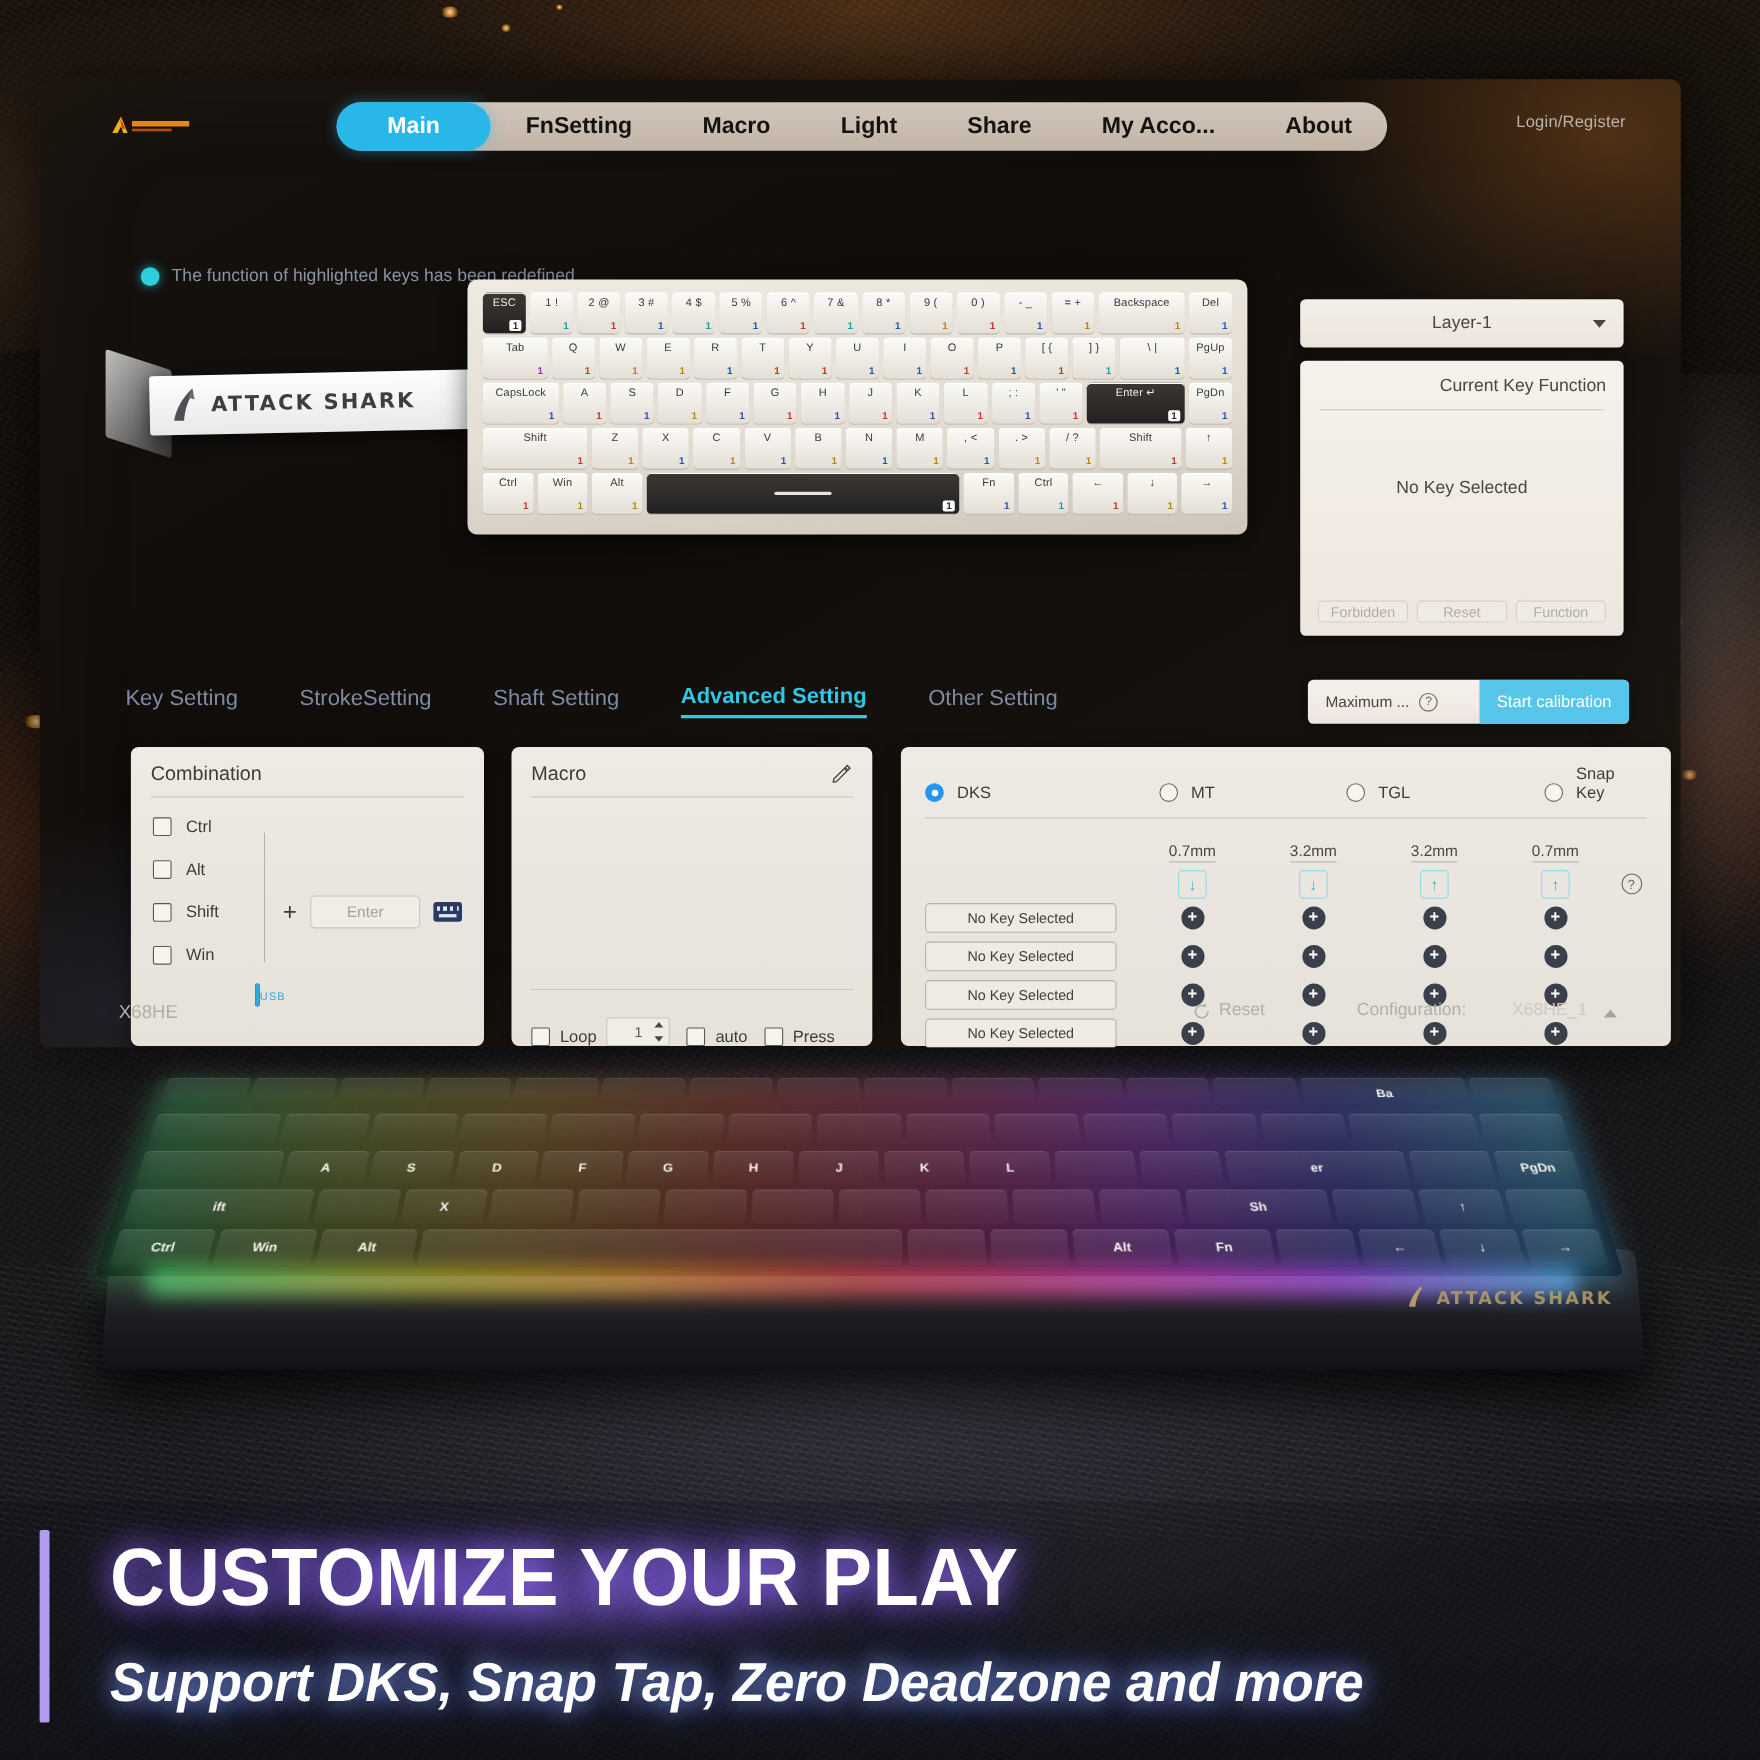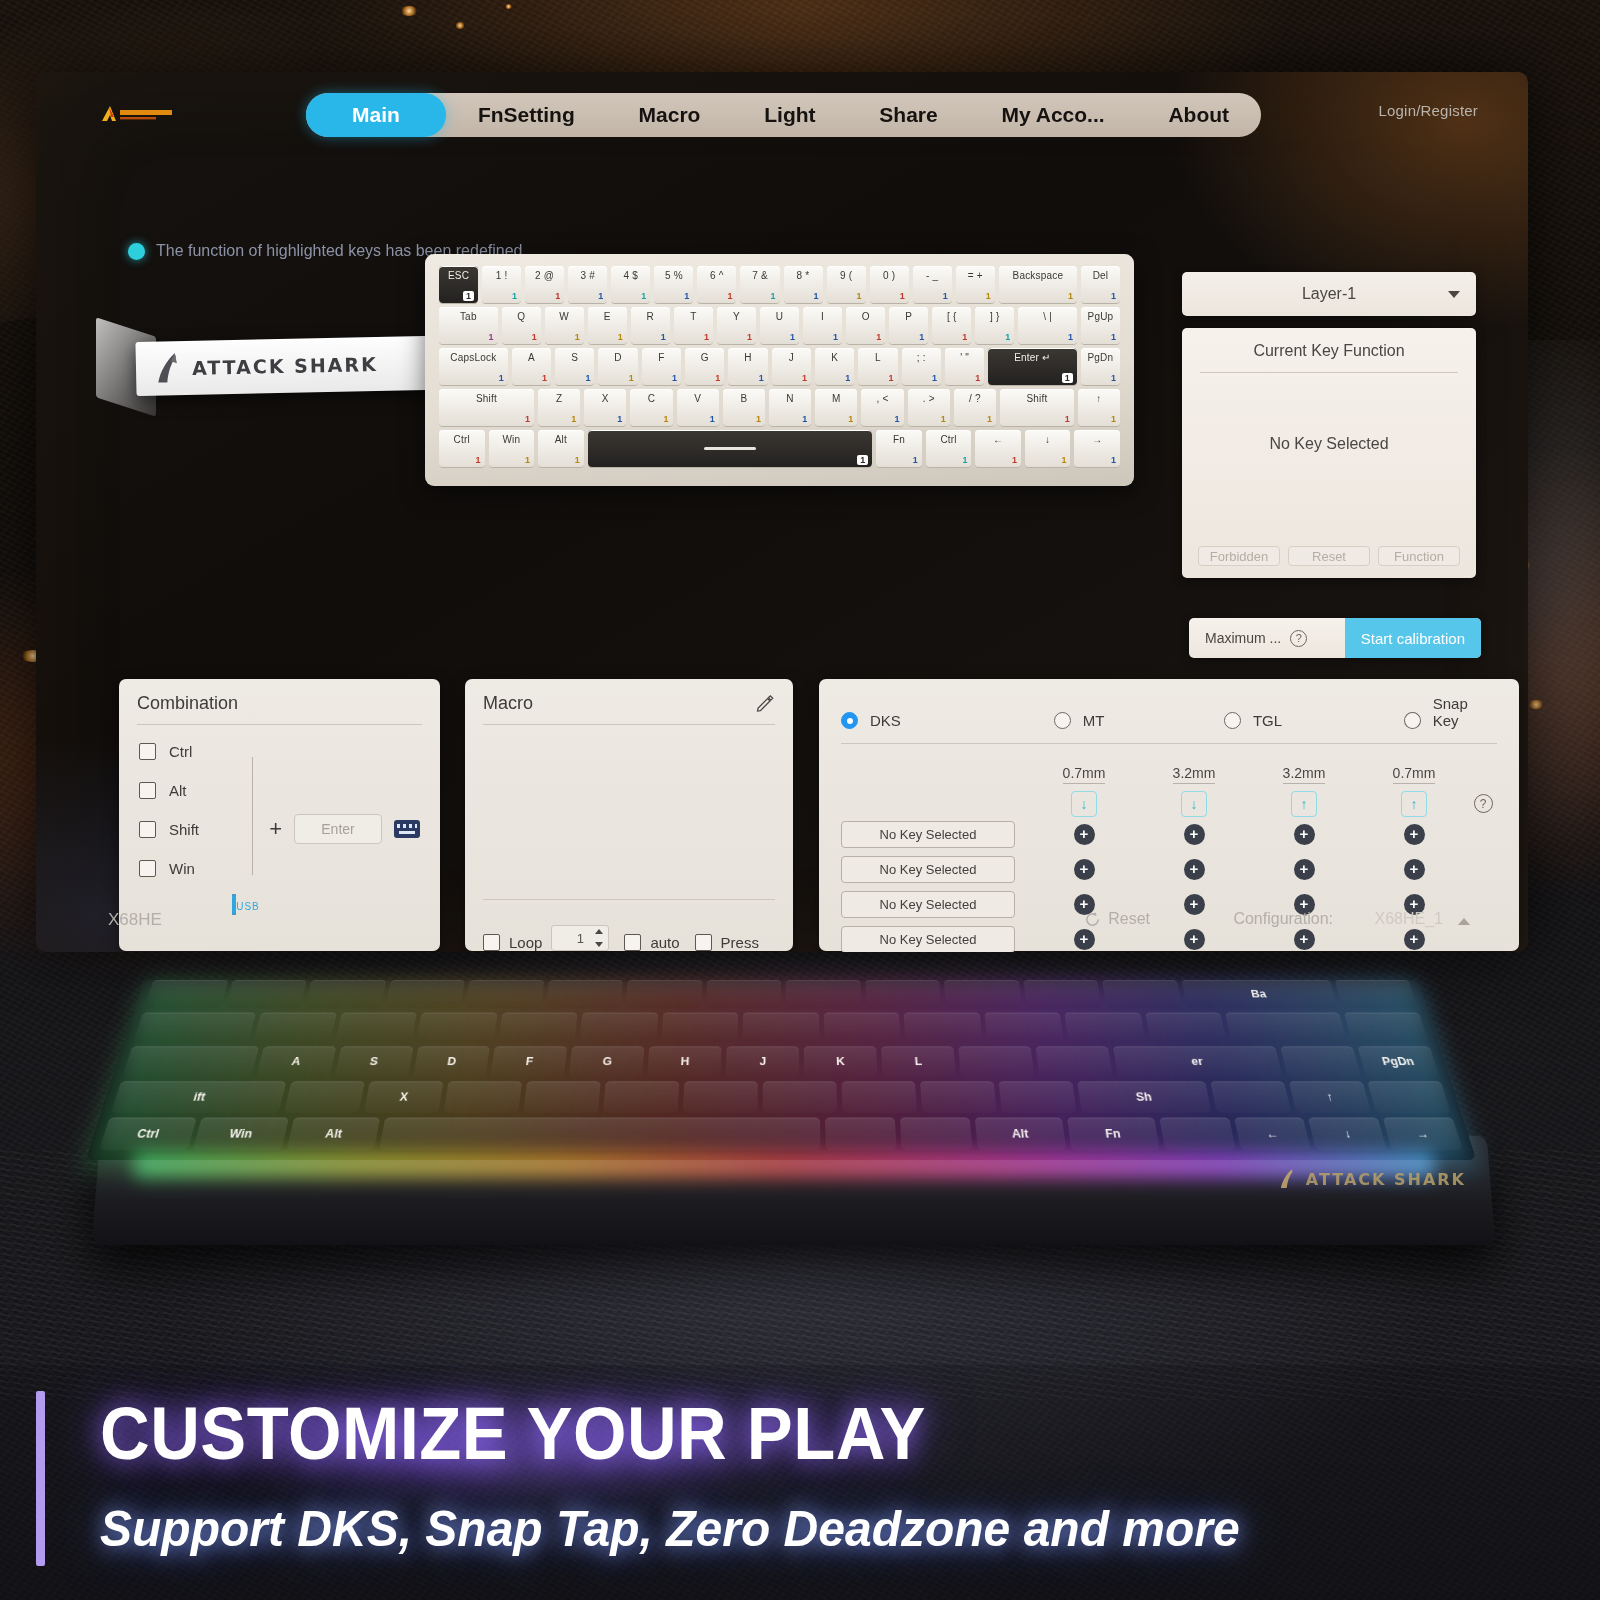"Current Key Function" .keyfunc .ttl { text-align: center -> right }
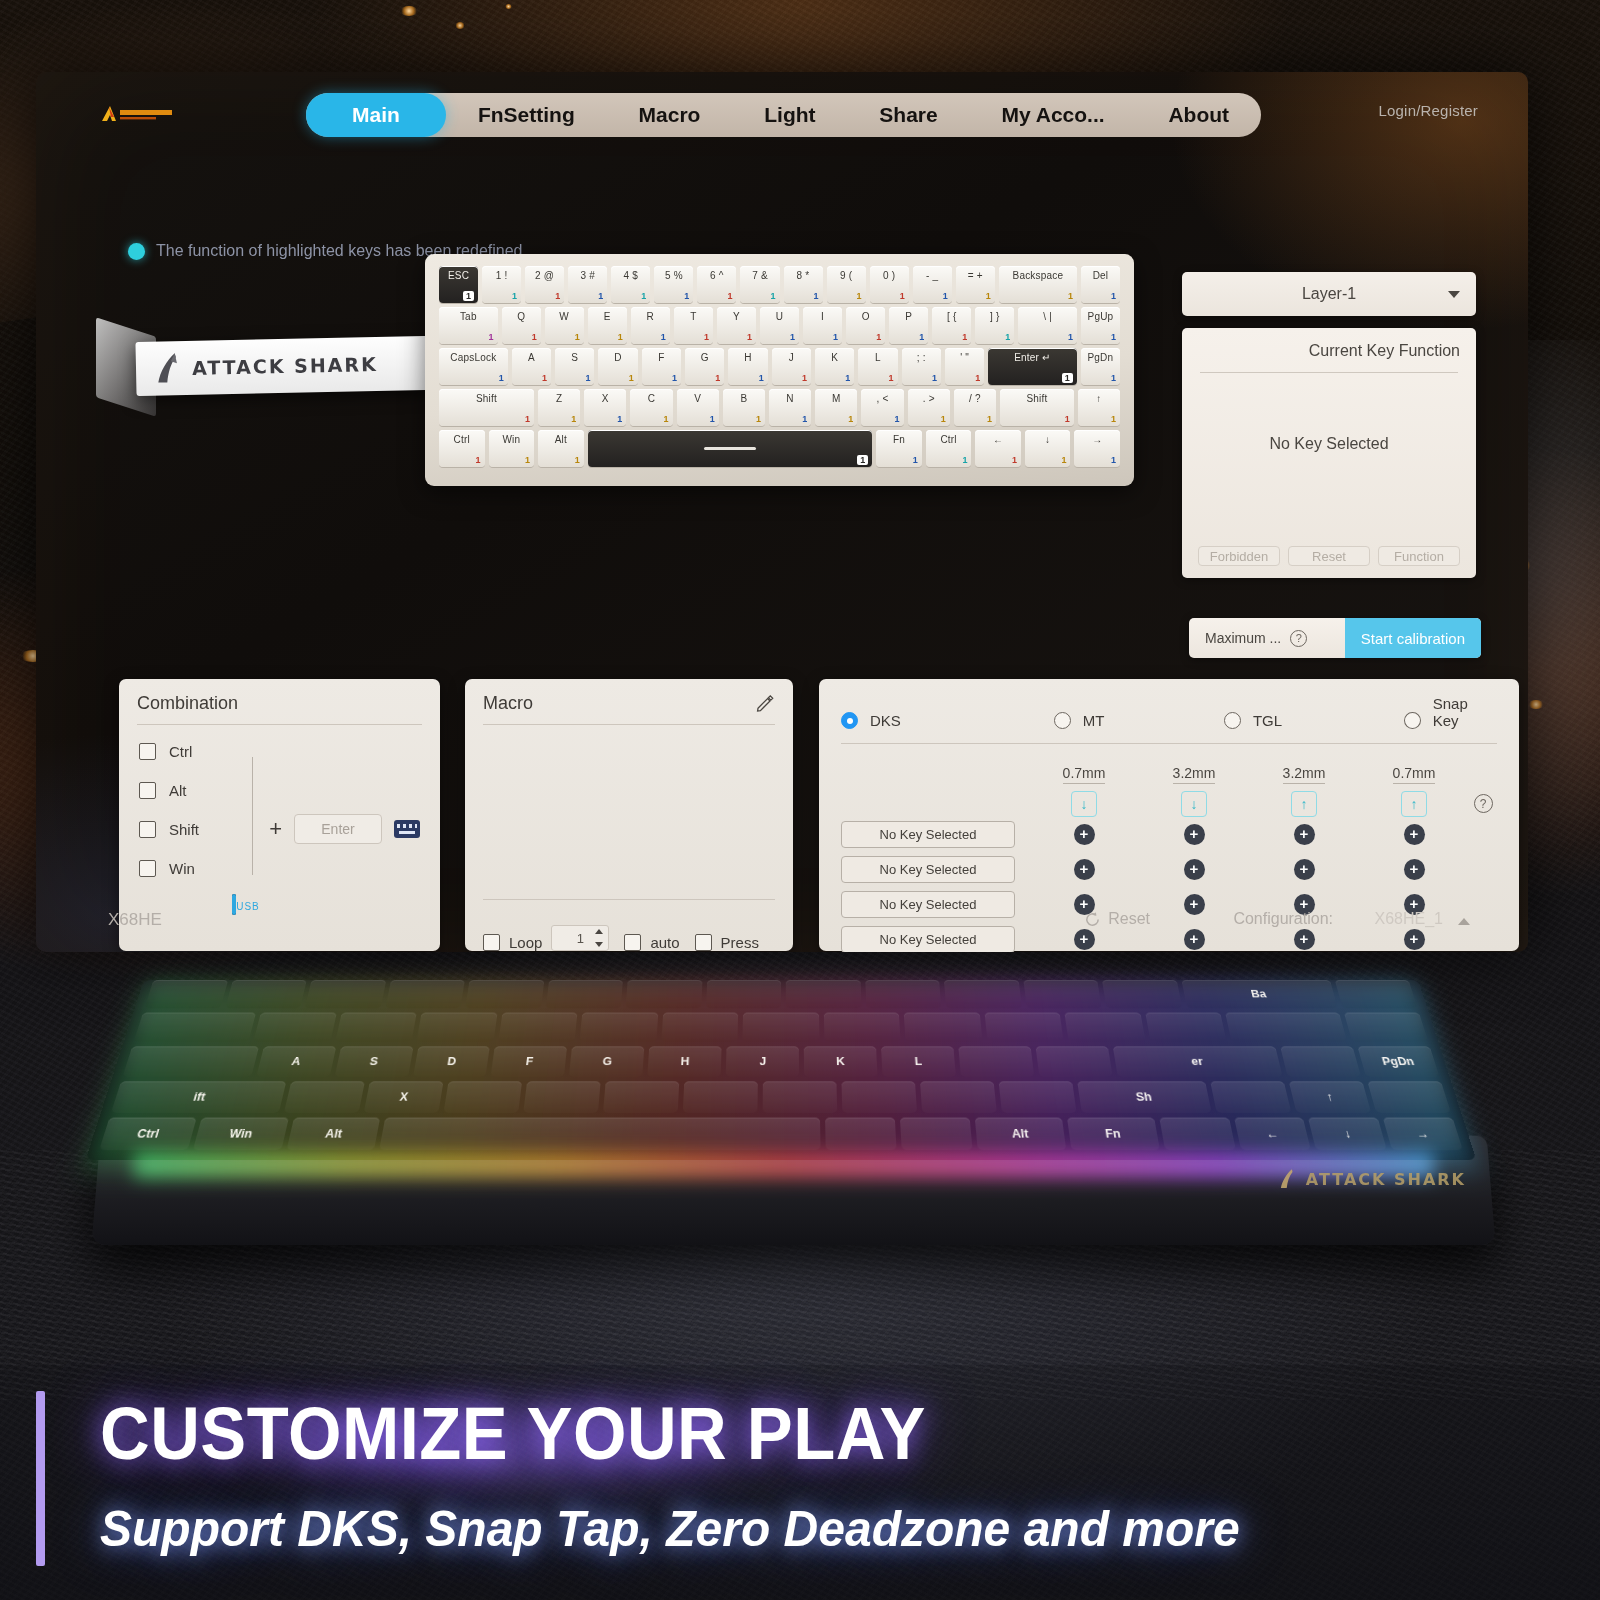"Key Setting" div.settabs { html: none -> <div> <div>Key Setting</div> <div>StrokeSetting</div> <div>Shaft Setting</div> <div>Advanced Setting</div> <div>Other Setting</div> </div> }
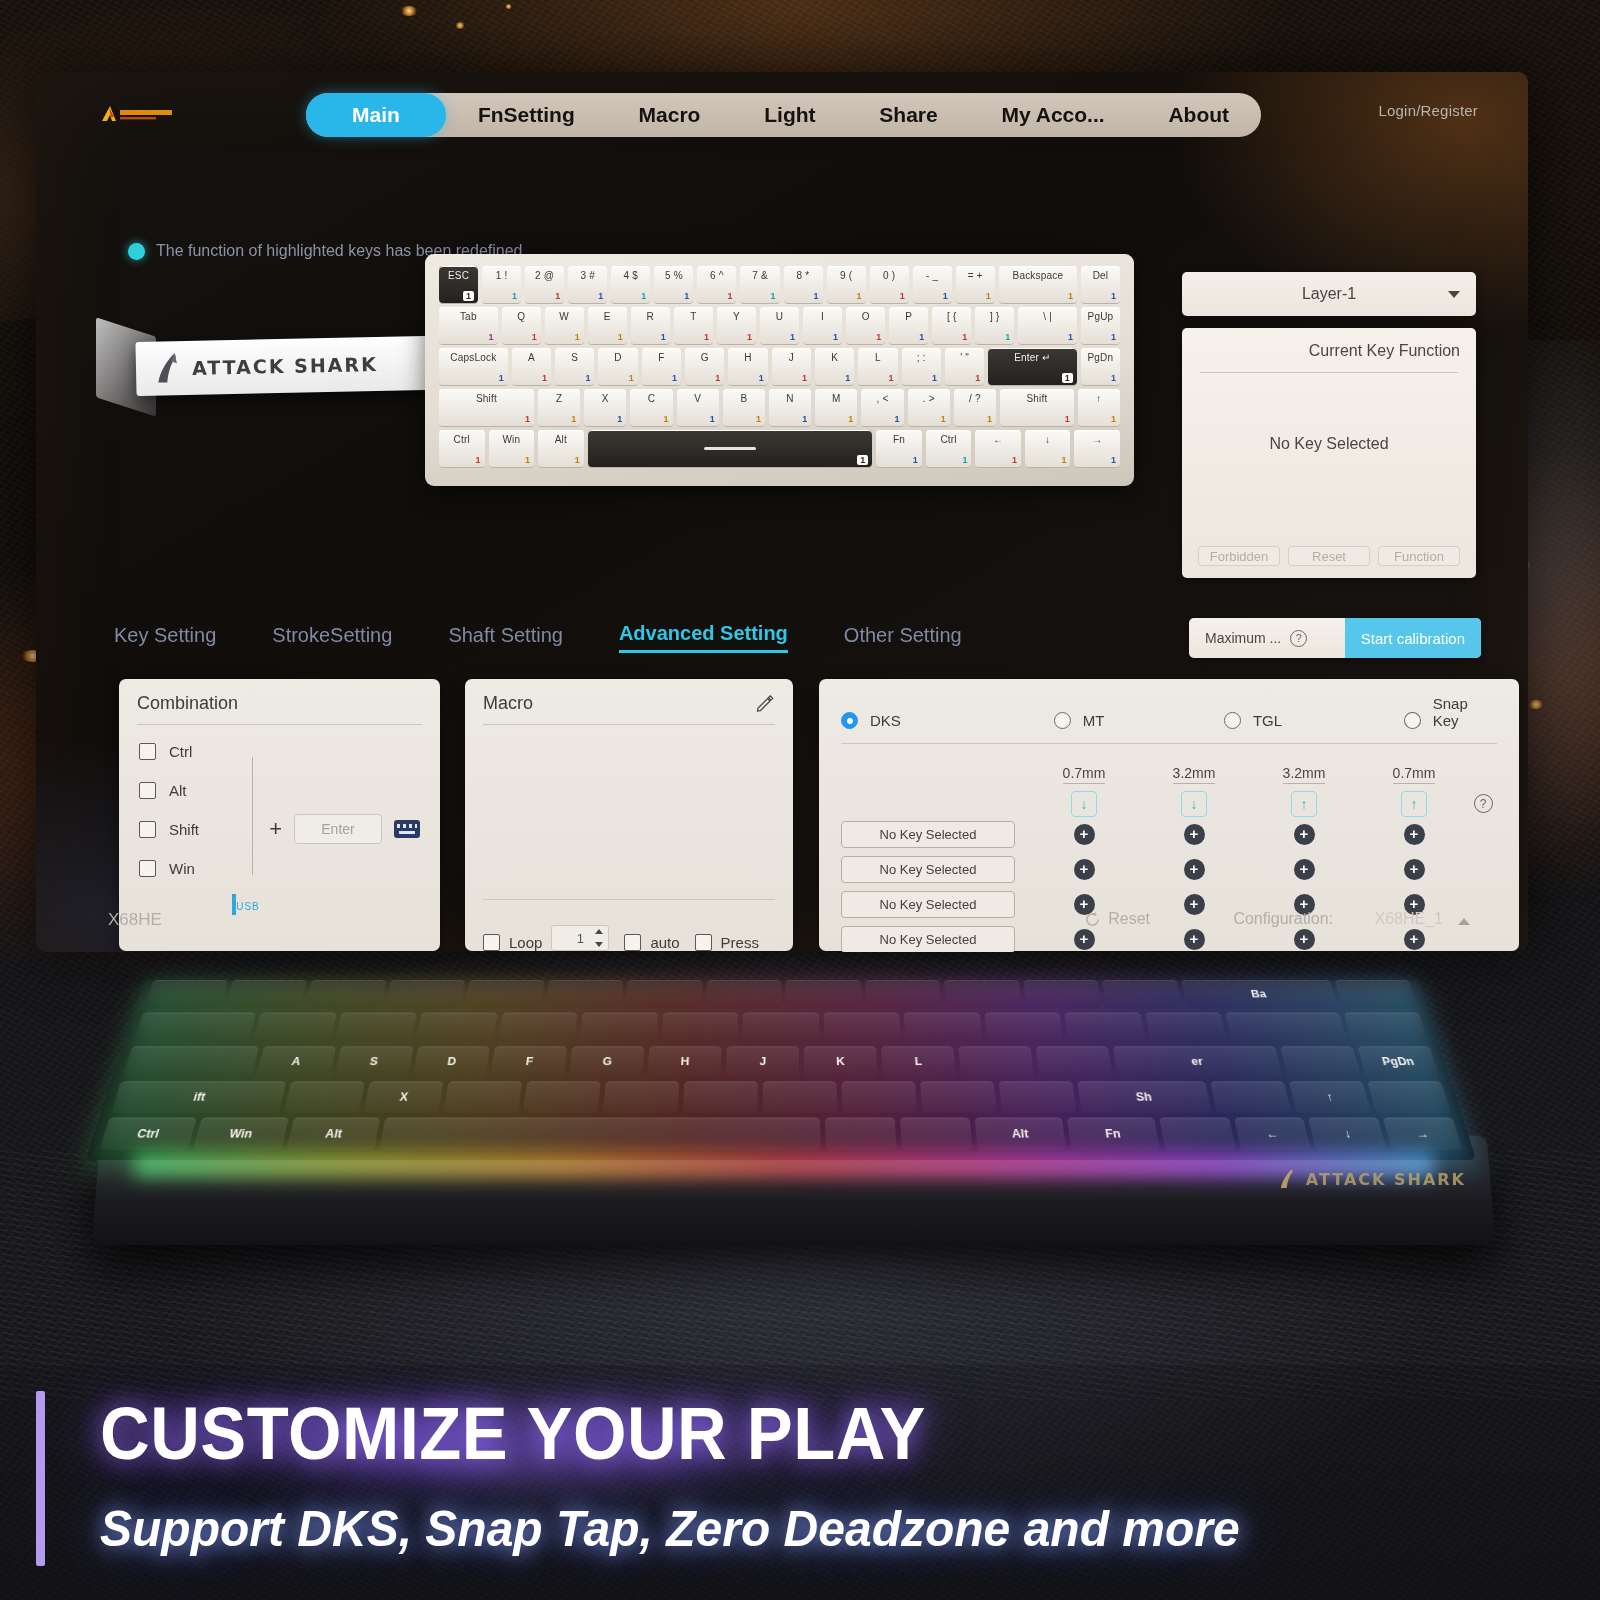"Enter" .comb-input { width: 88px -> 100px }
